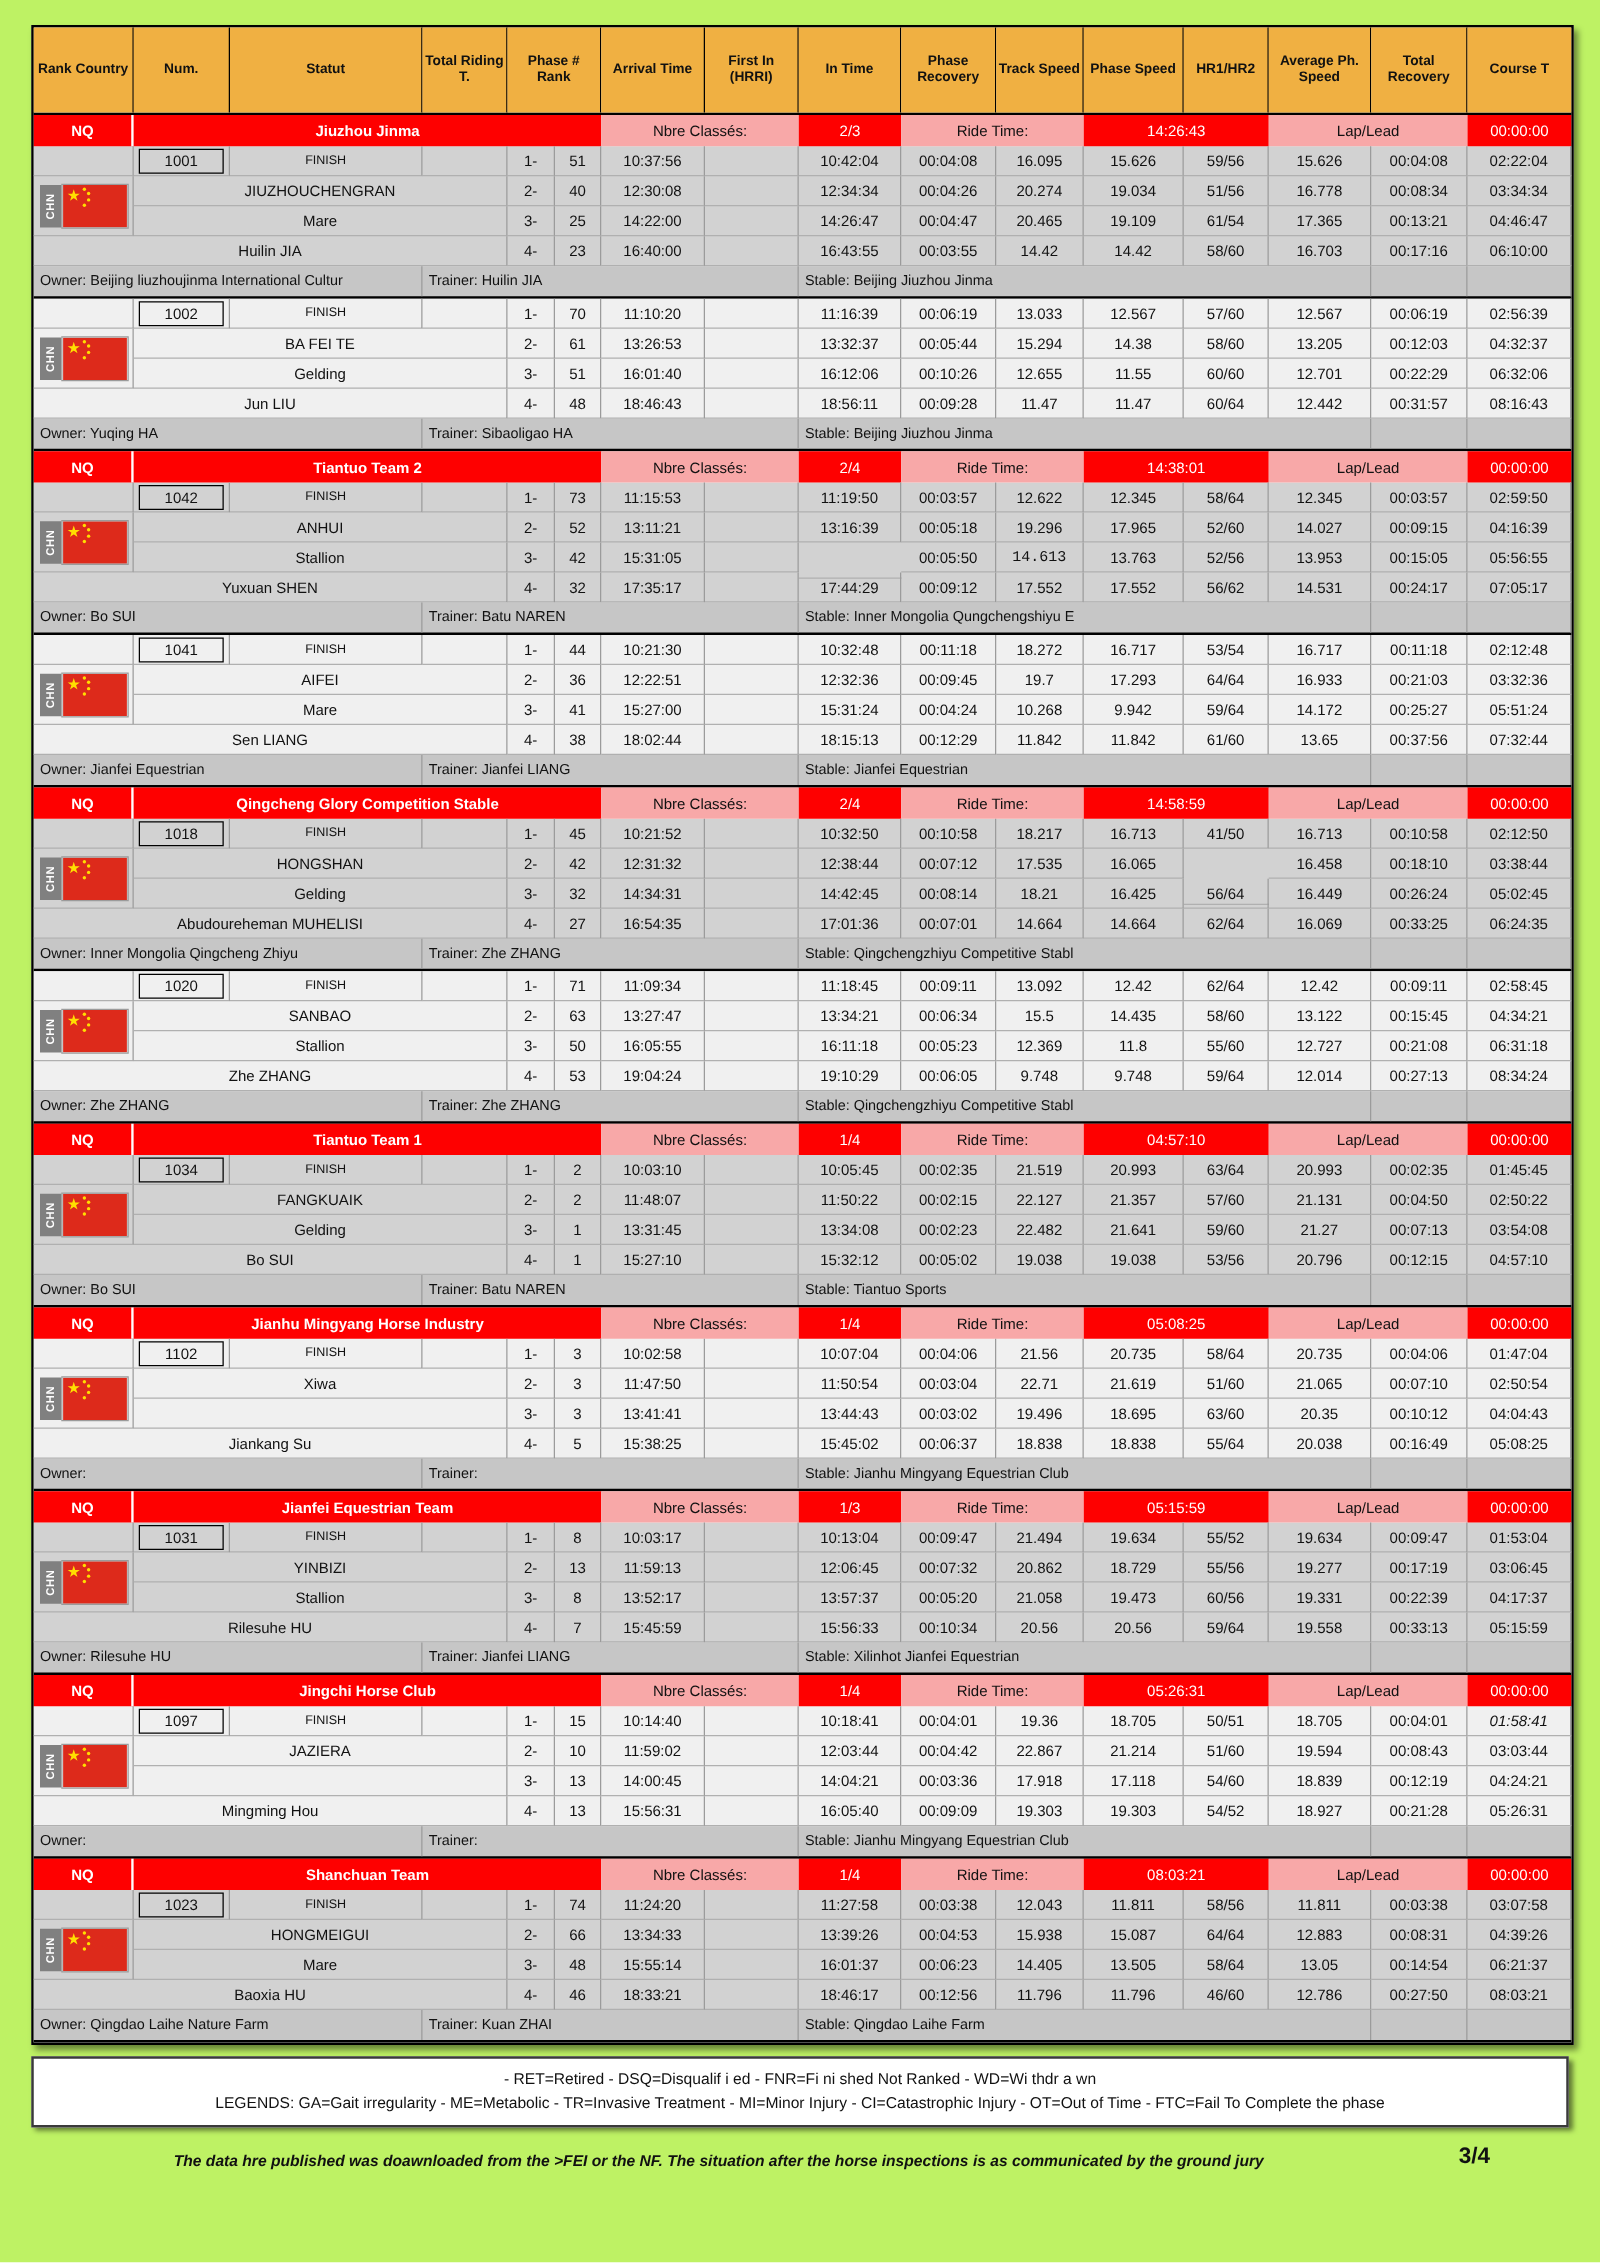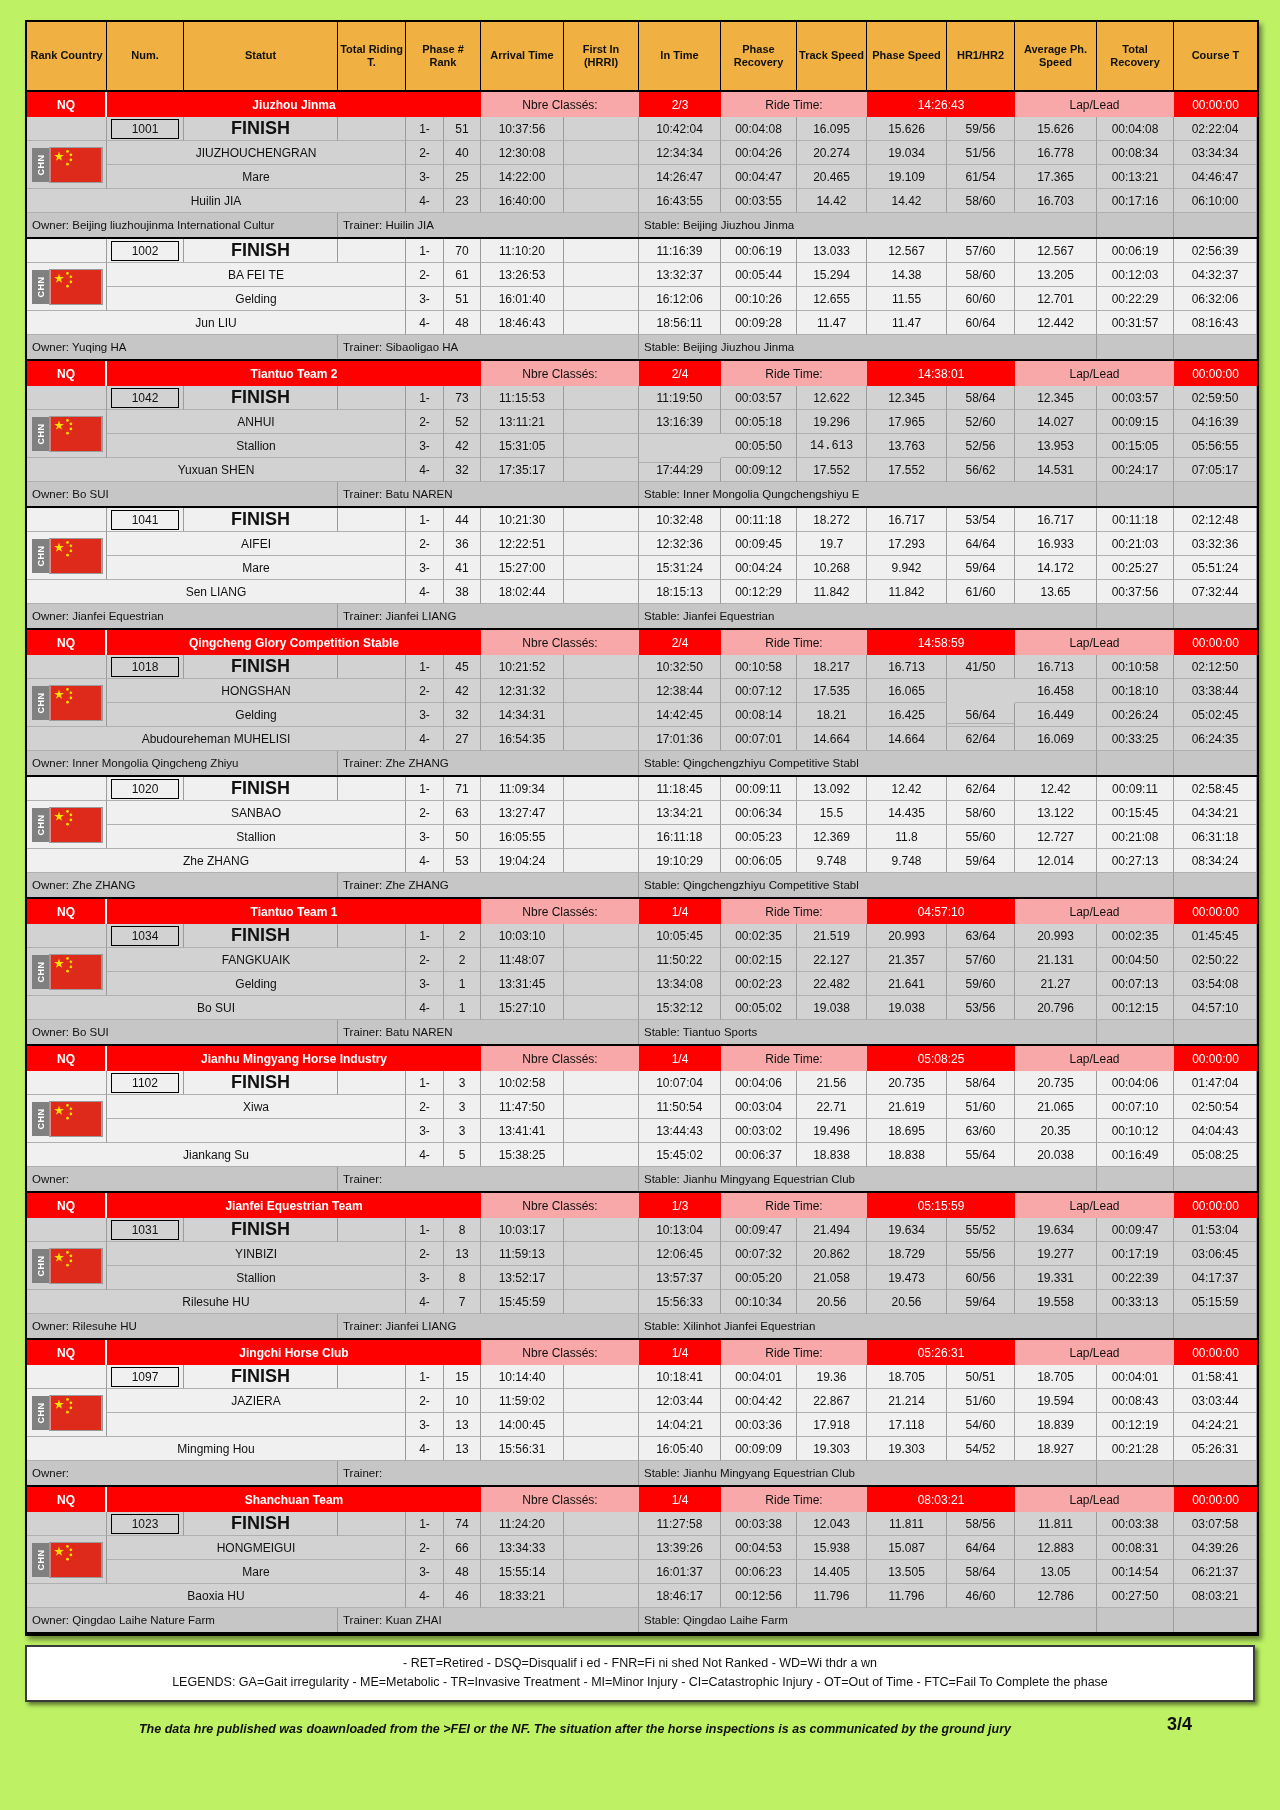"FINISH" .finish { font-size: 18px -> 10px; font-weight: bold -> normal }
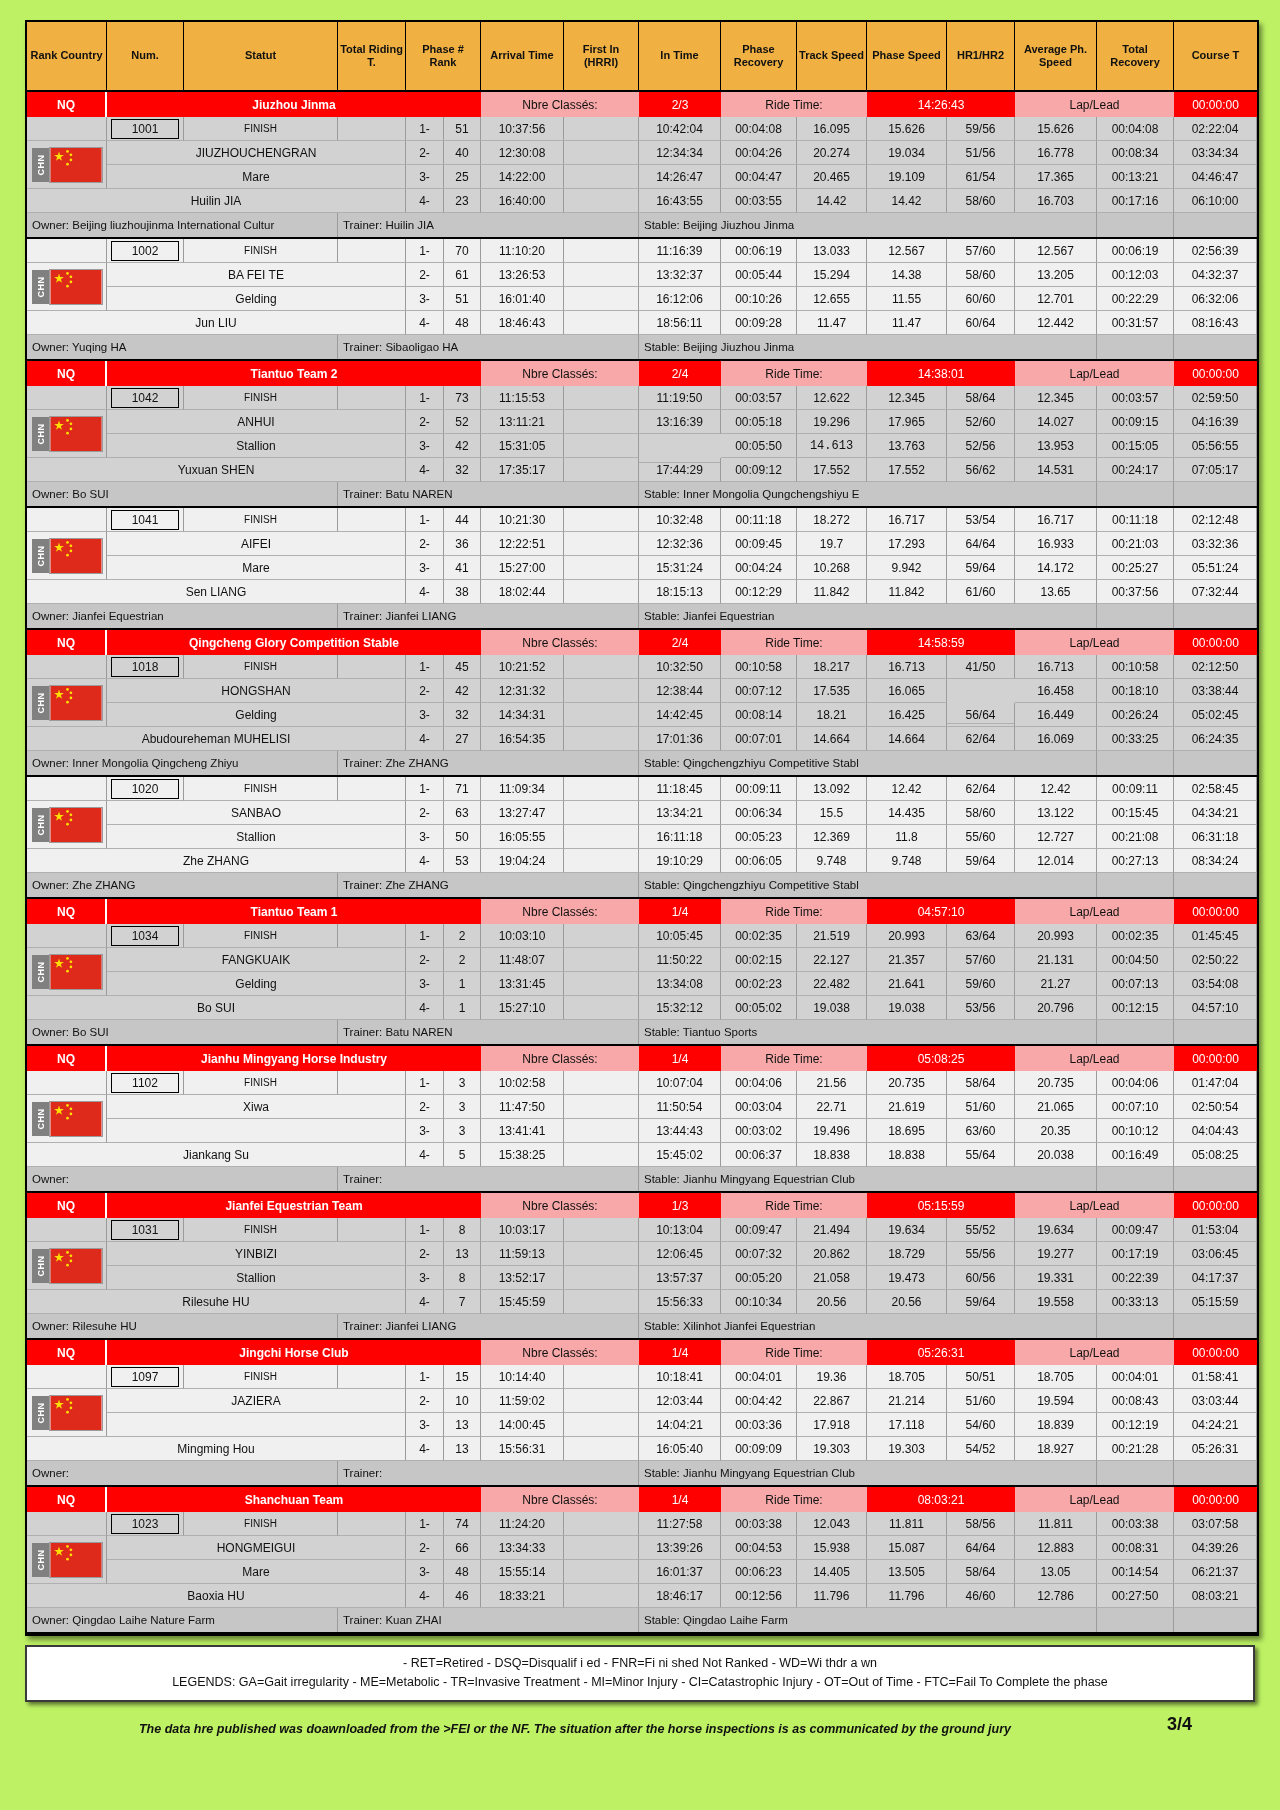"01:58:41" div.dc { font-style: none -> italic }
